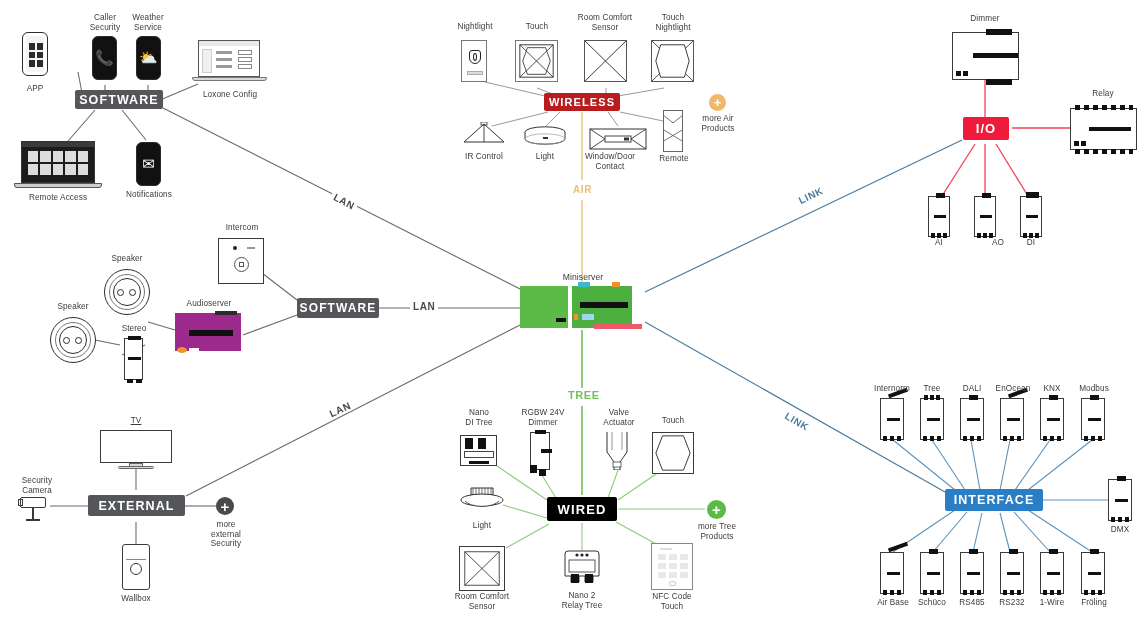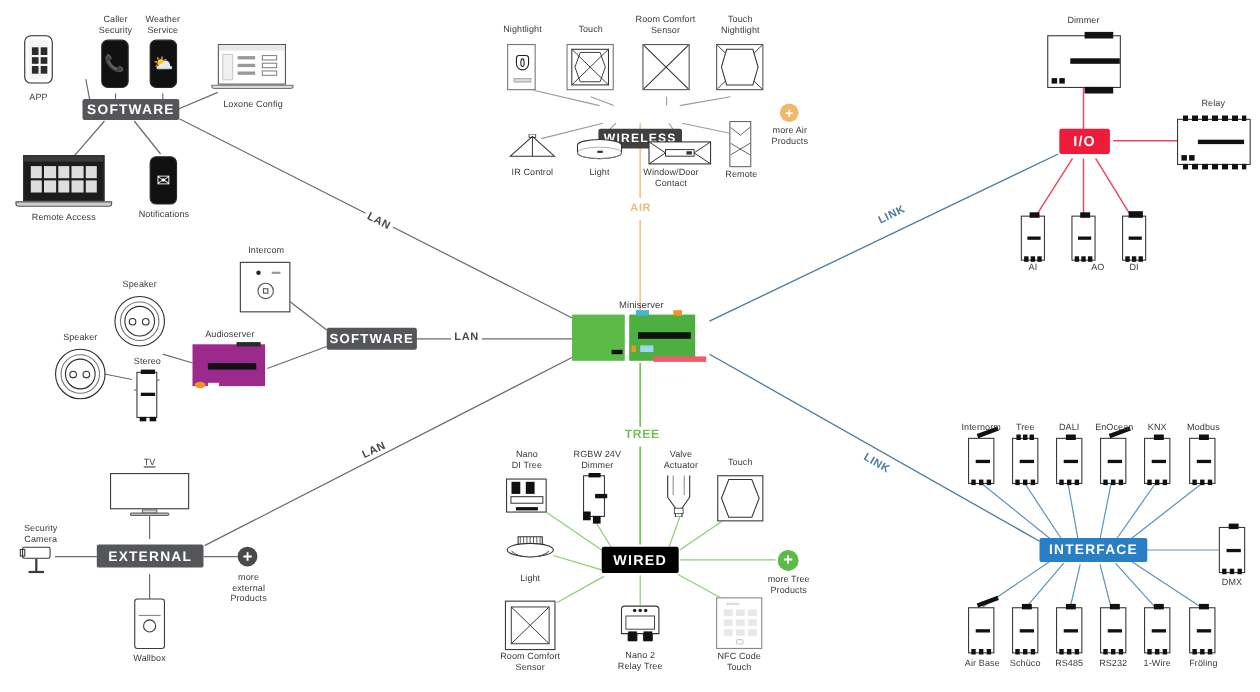"WIRELESS" .badge.orange { background: #404040 -> #b91c1c; margin-top: 24px -> none }
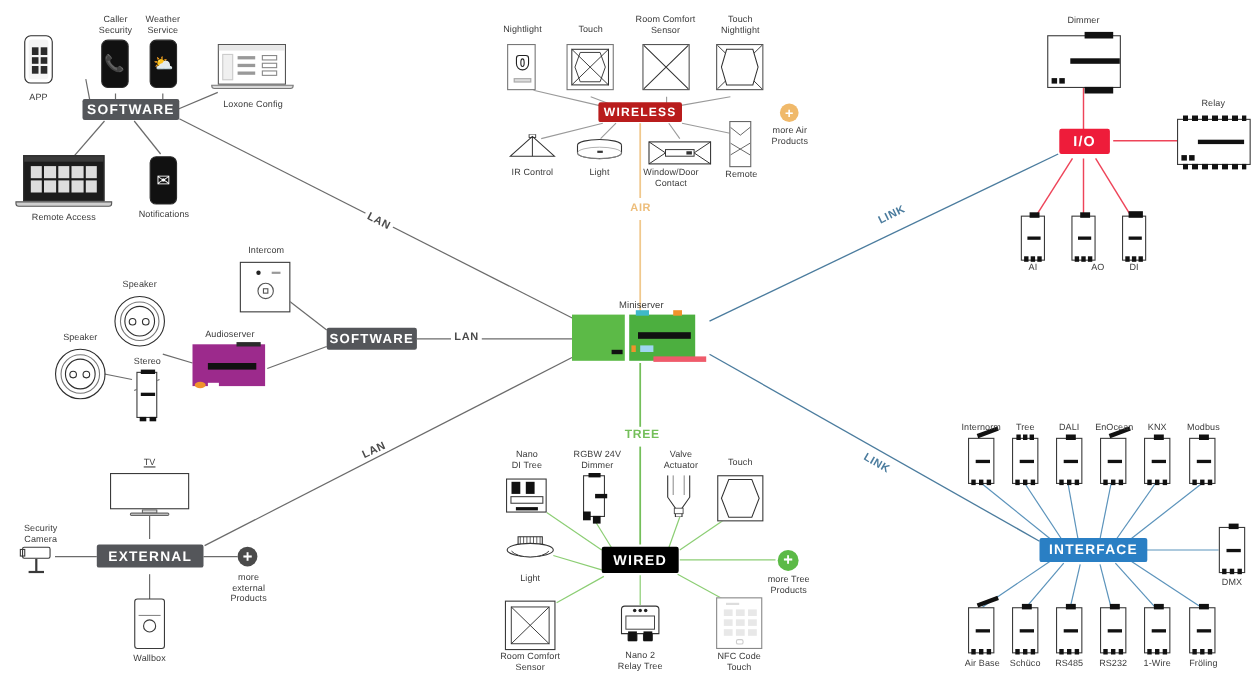"more" div.lbl { text: Products -> Security }
